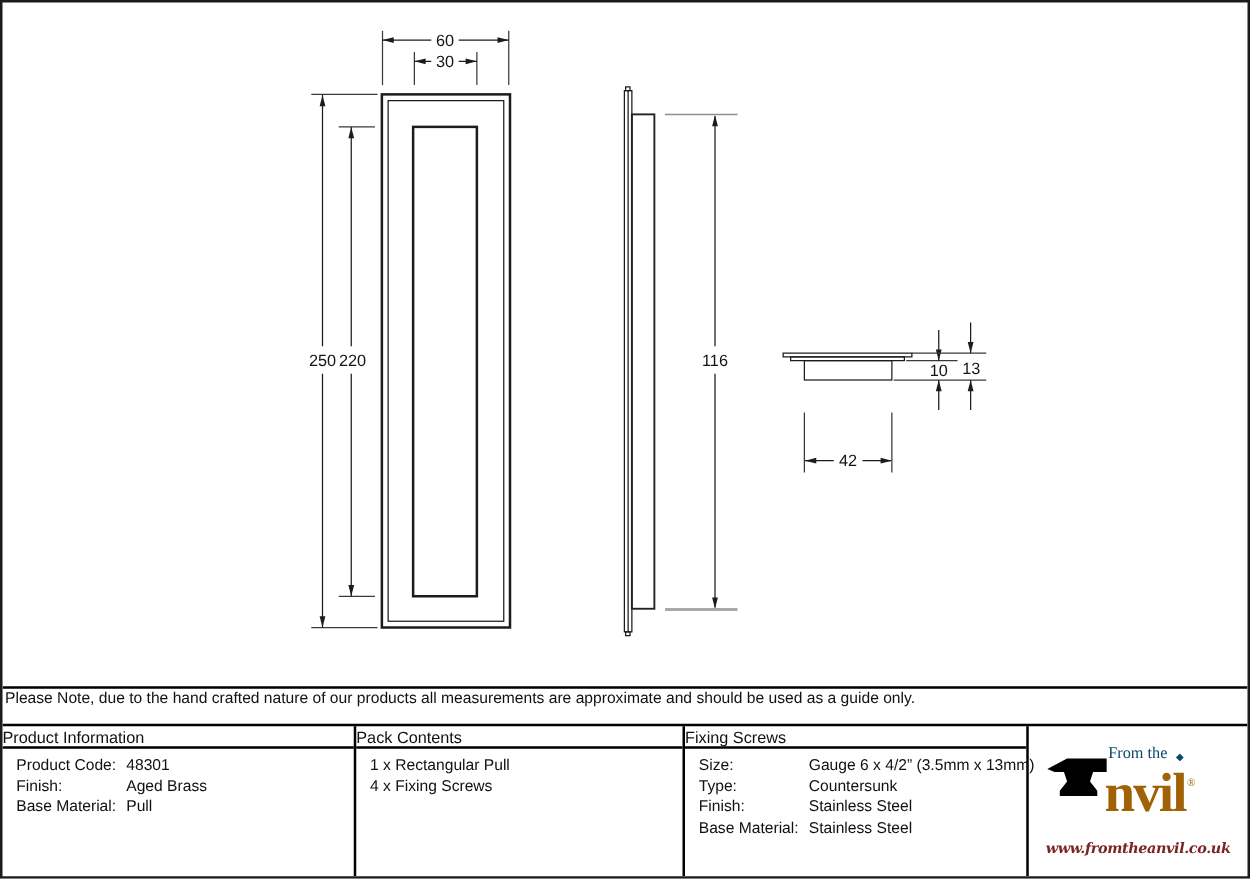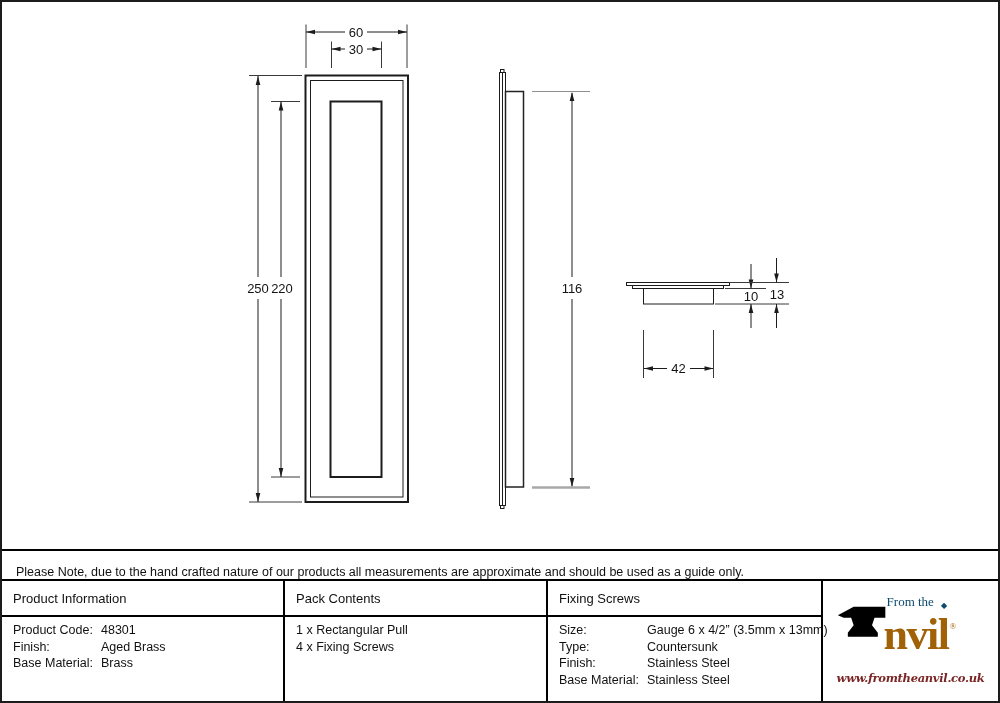"Please Note, due to the" .note-bar { align-items: flex-end -> flex-start; padding-left: 14px -> 2px }
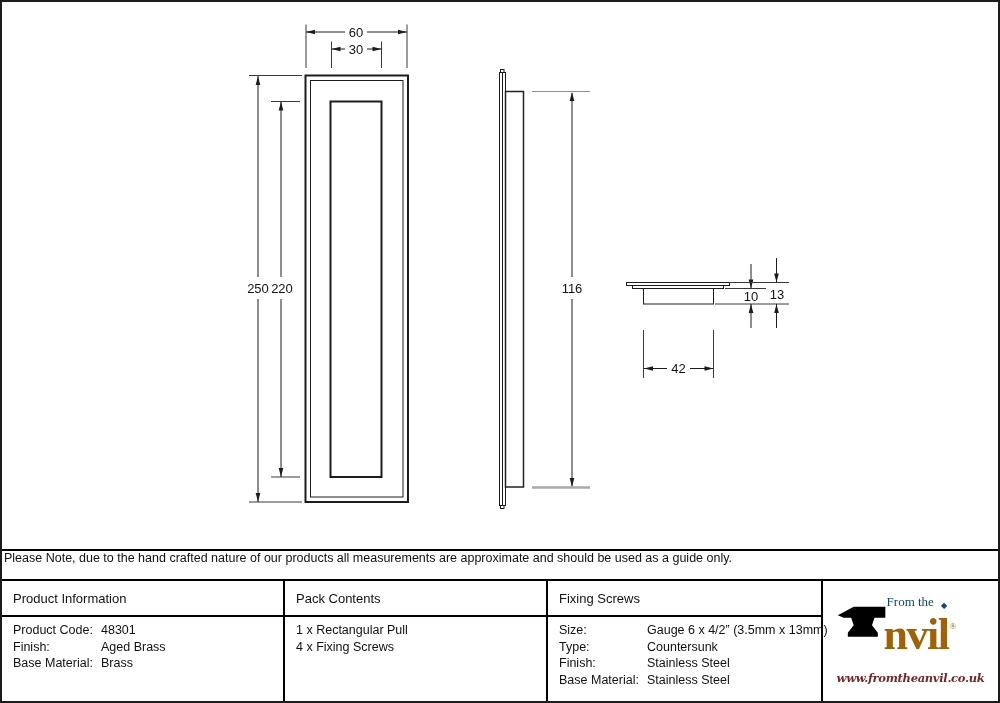"Product Information" .col-header { height: 36px -> 18px; padding-left: 11px -> none }
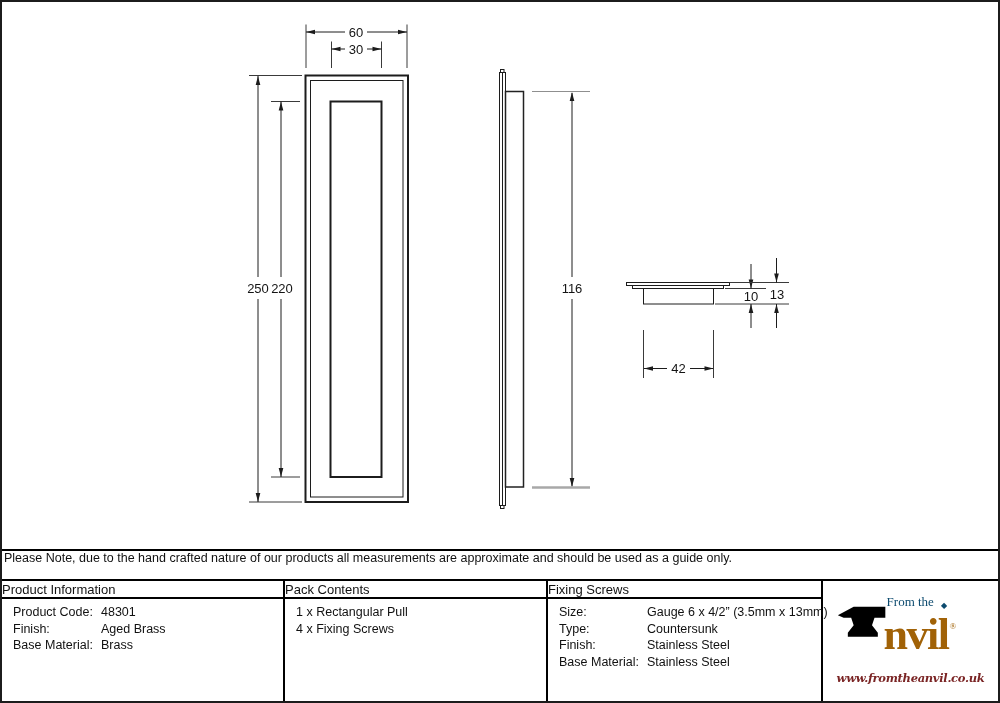"Brass" span.v { text: Brass -> Pull }
